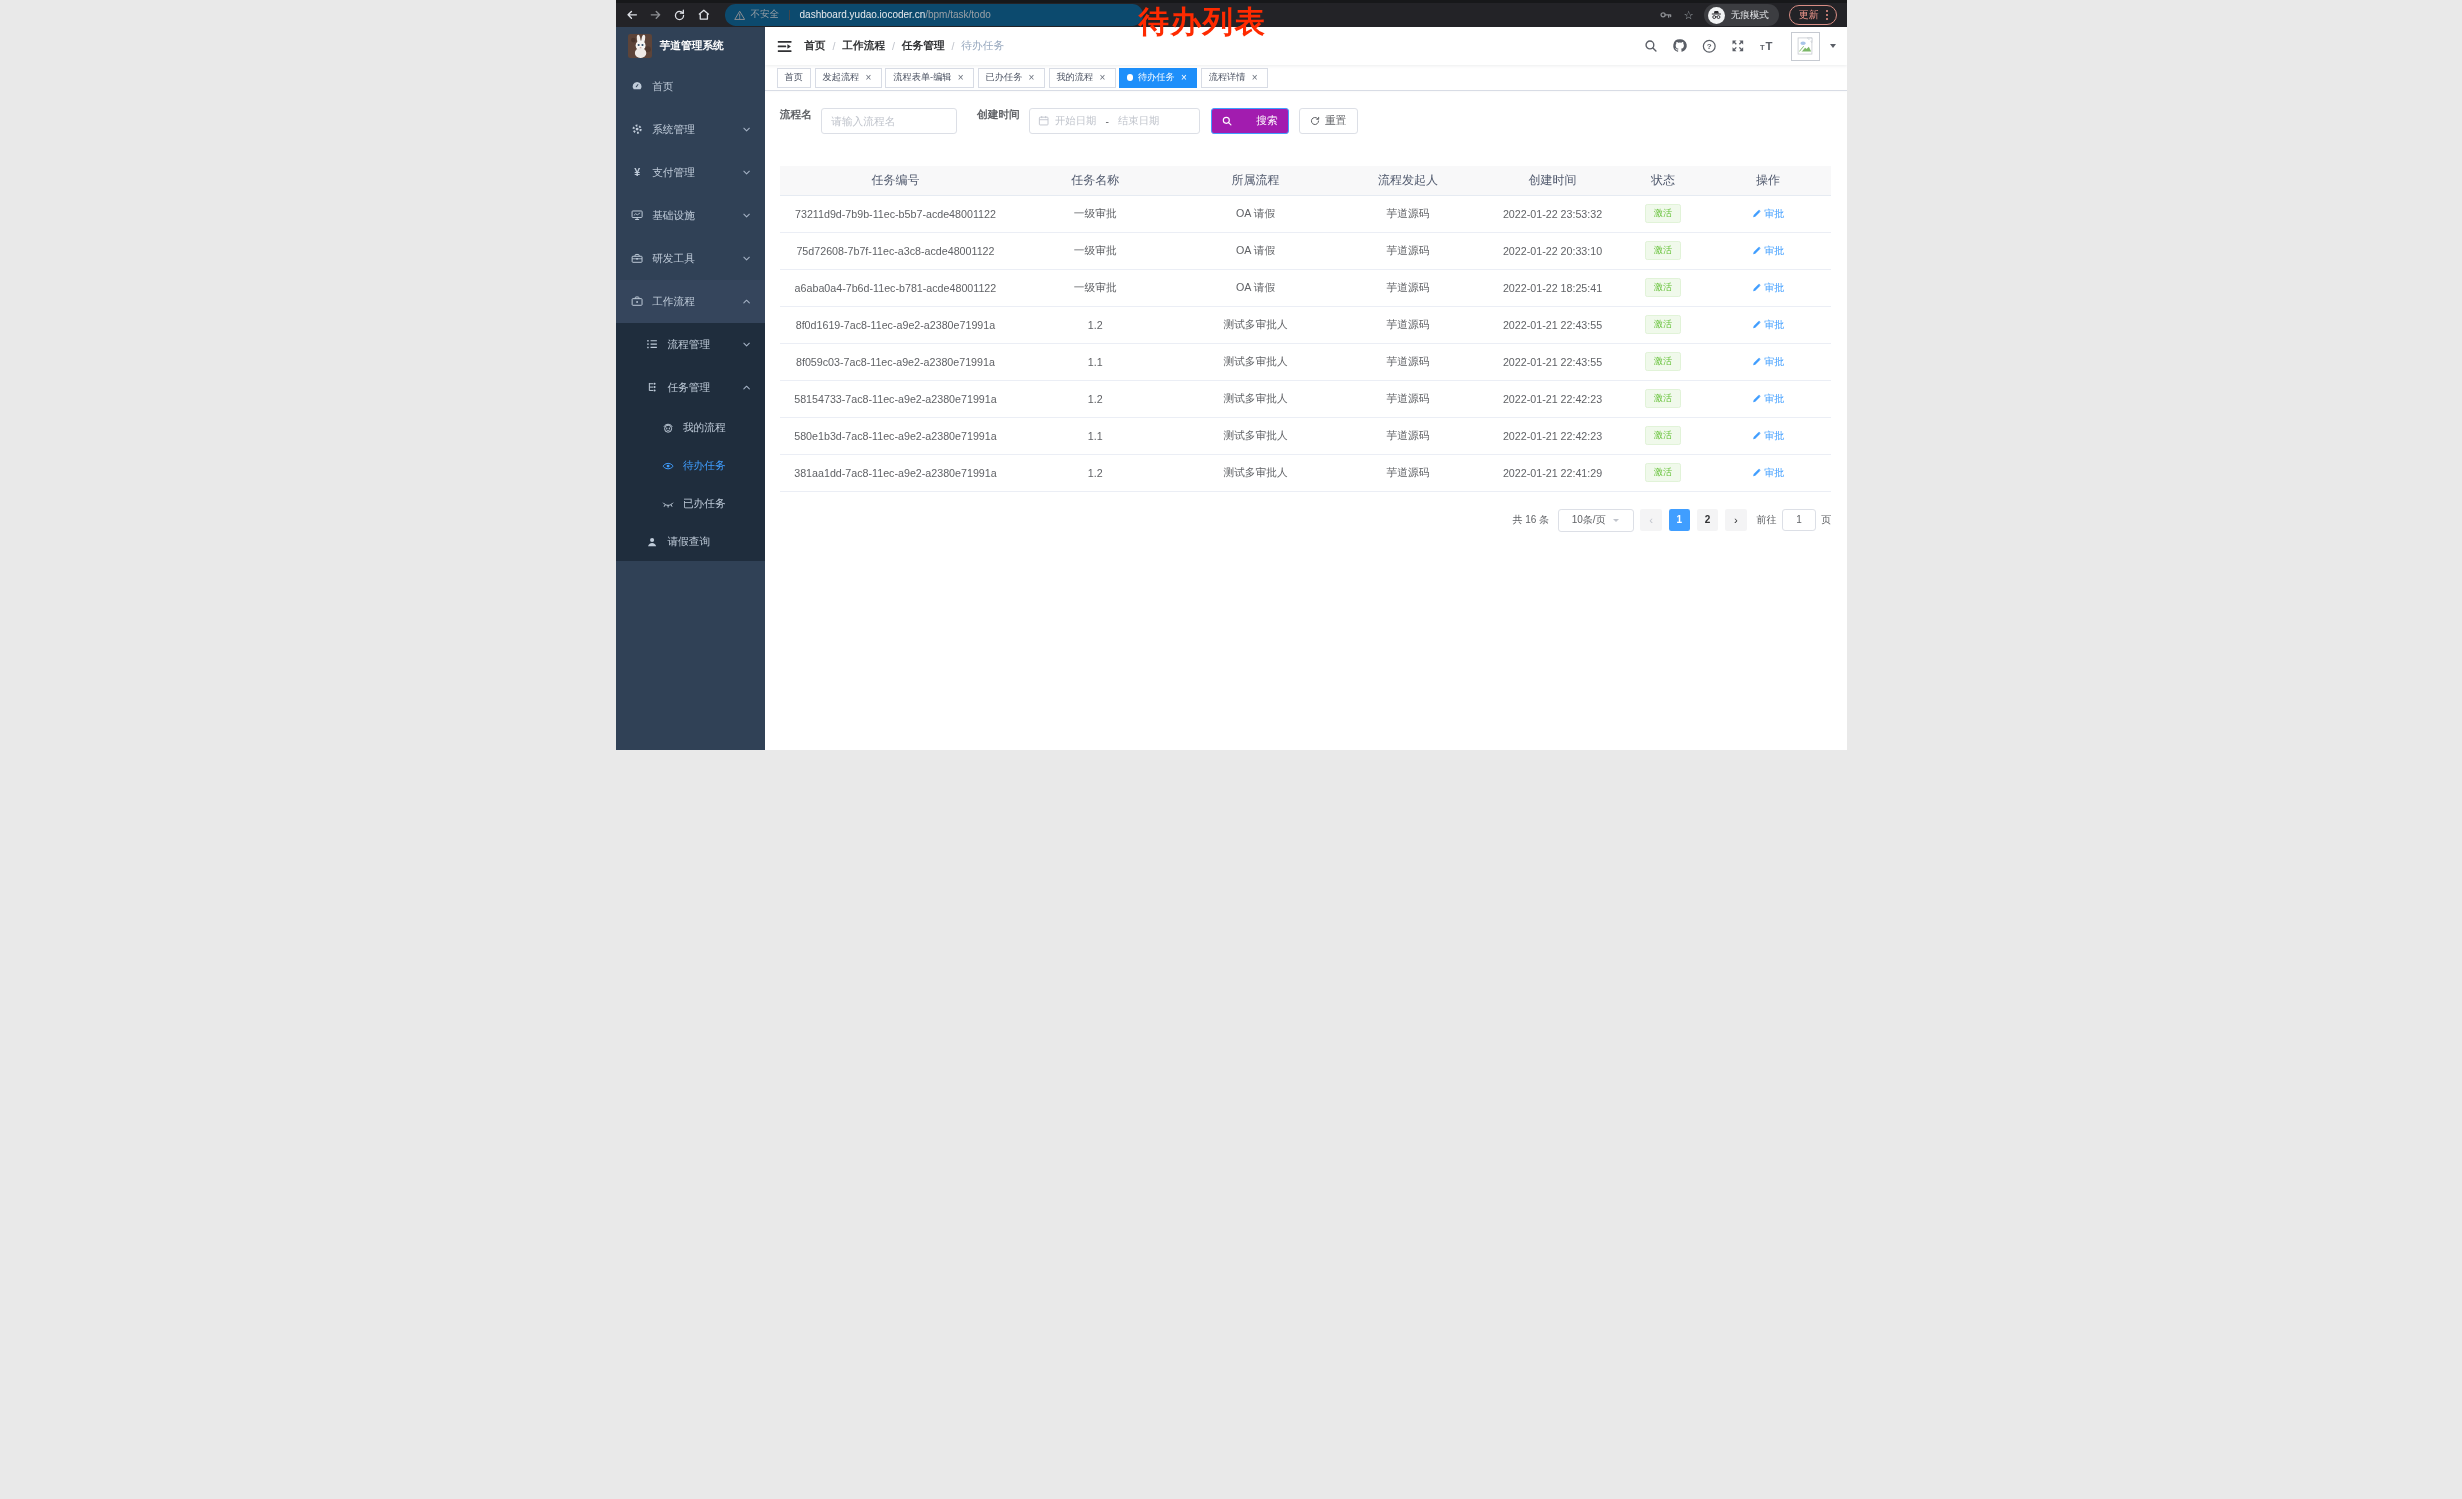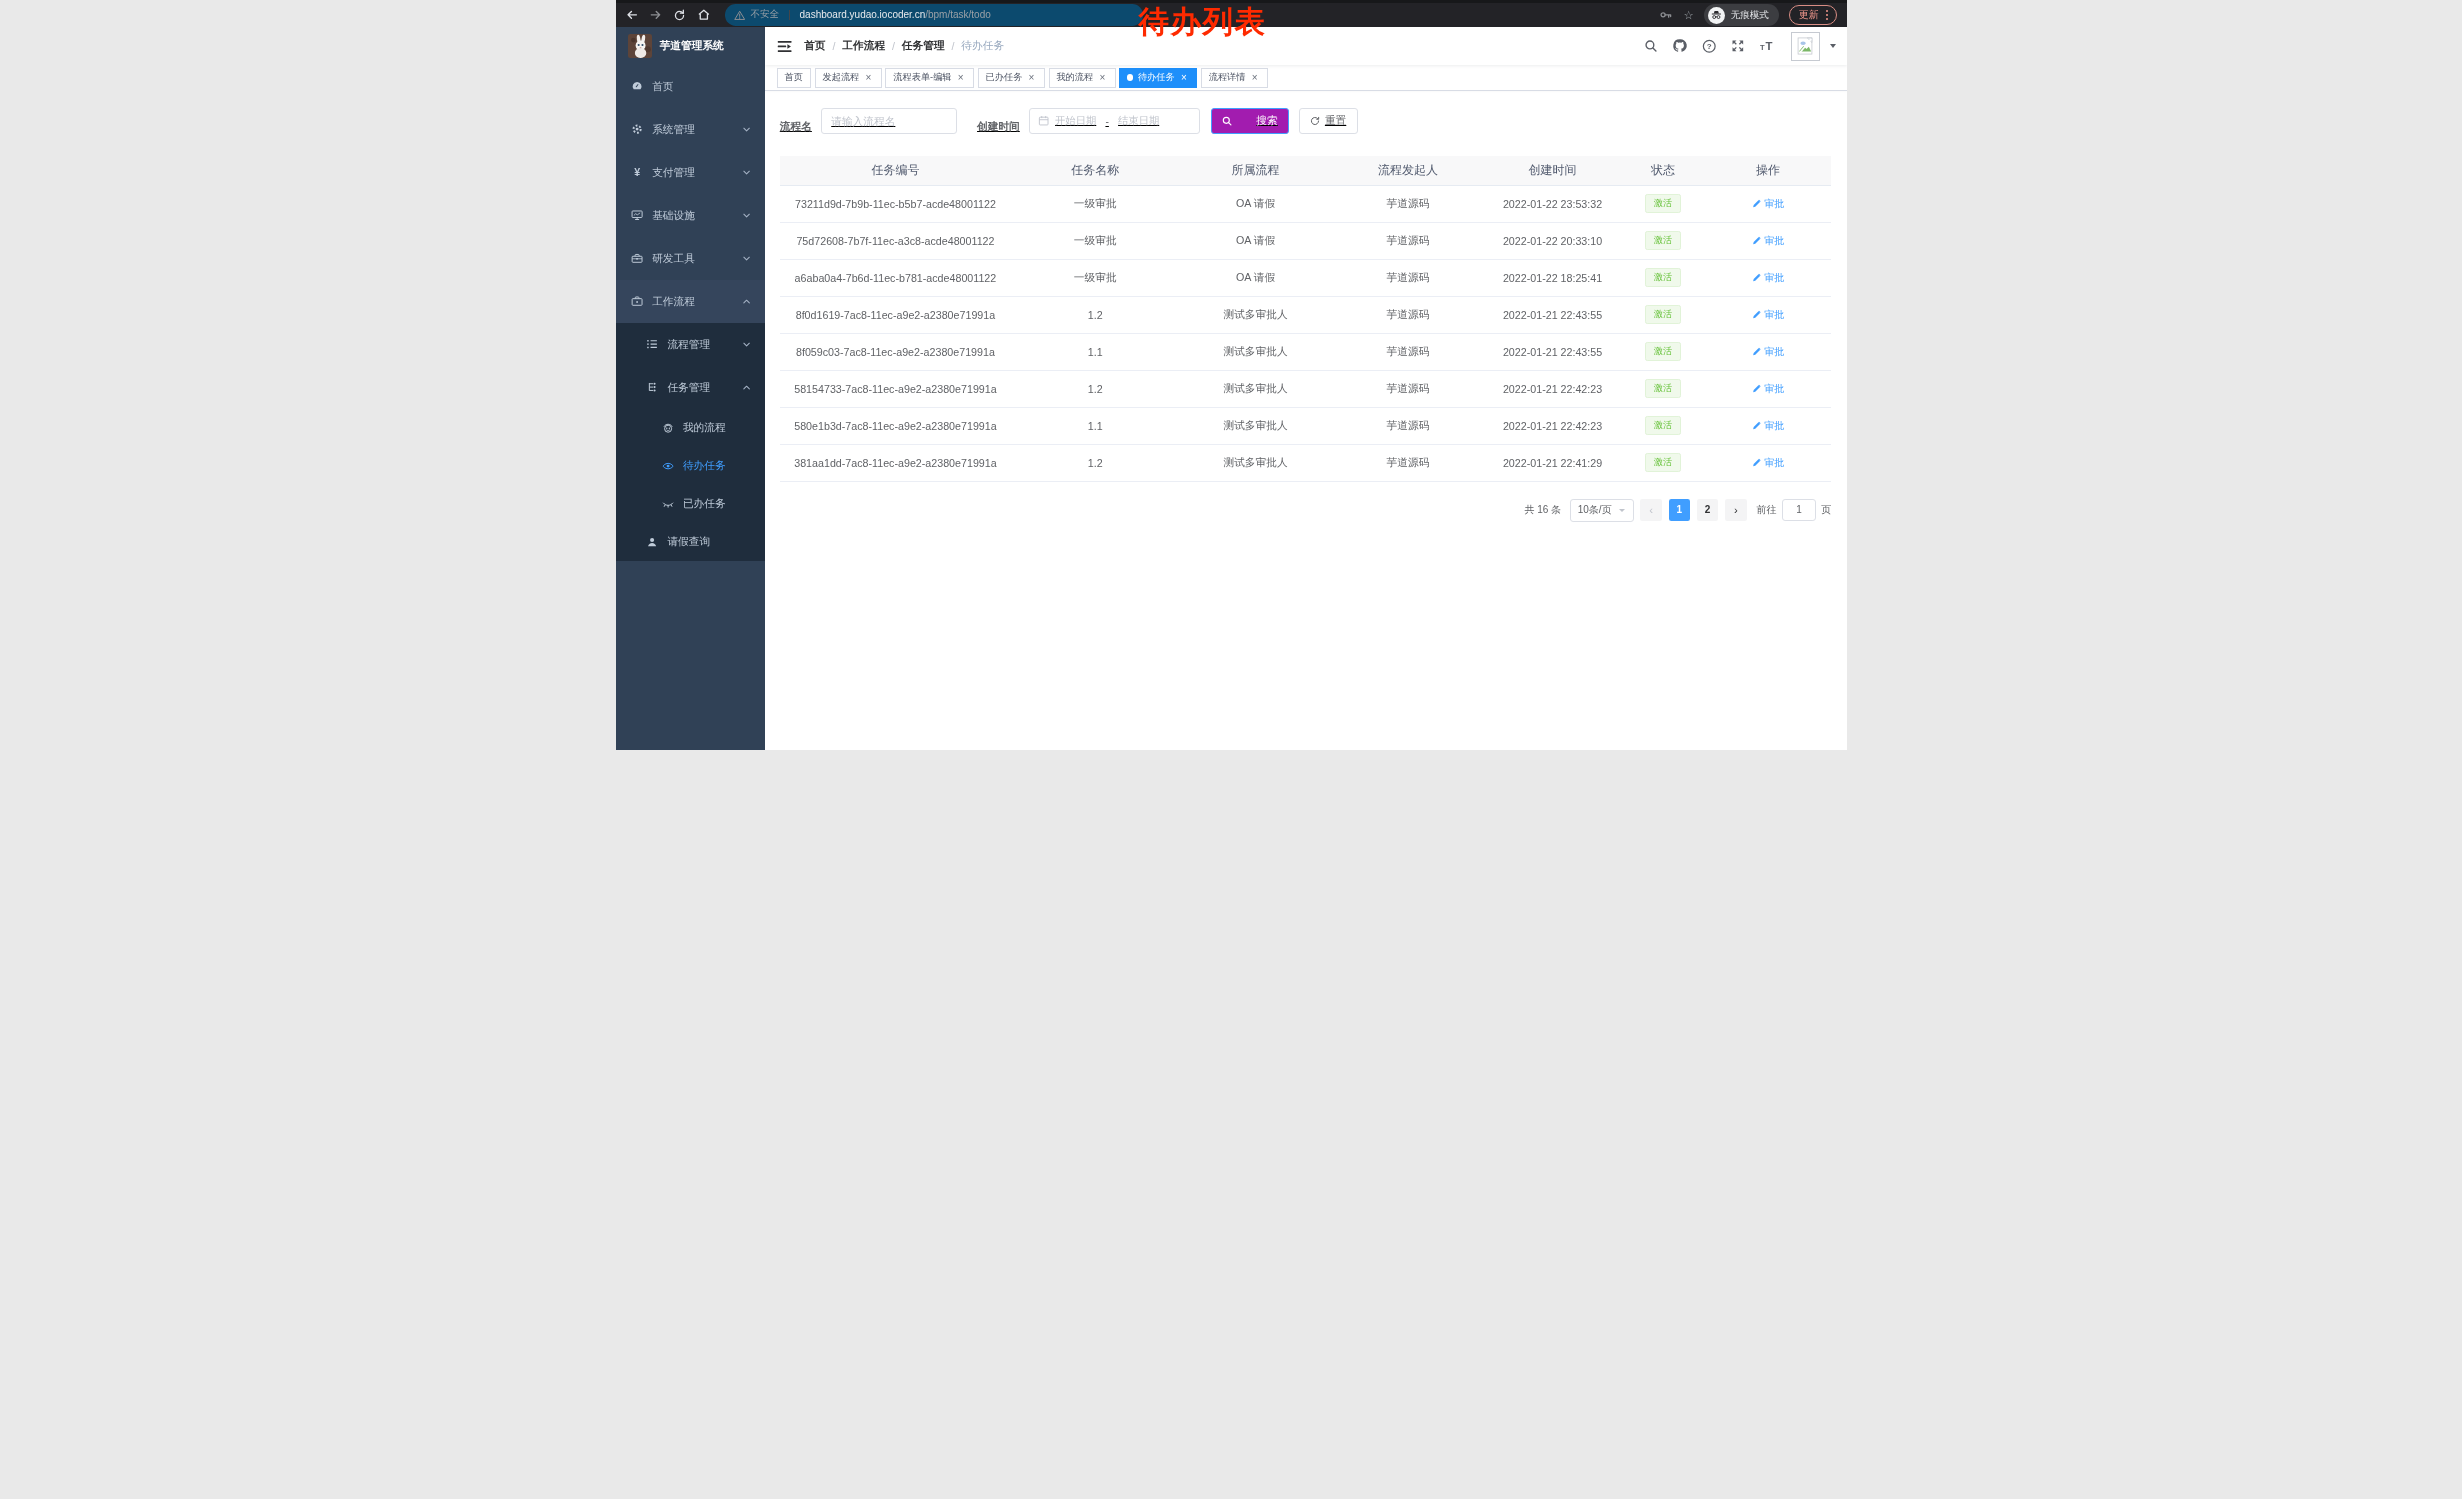"流程名" .filter-row { align-items: flex-end -> flex-start; margin-bottom: 22px -> 32px; text-decoration: underline -> none }
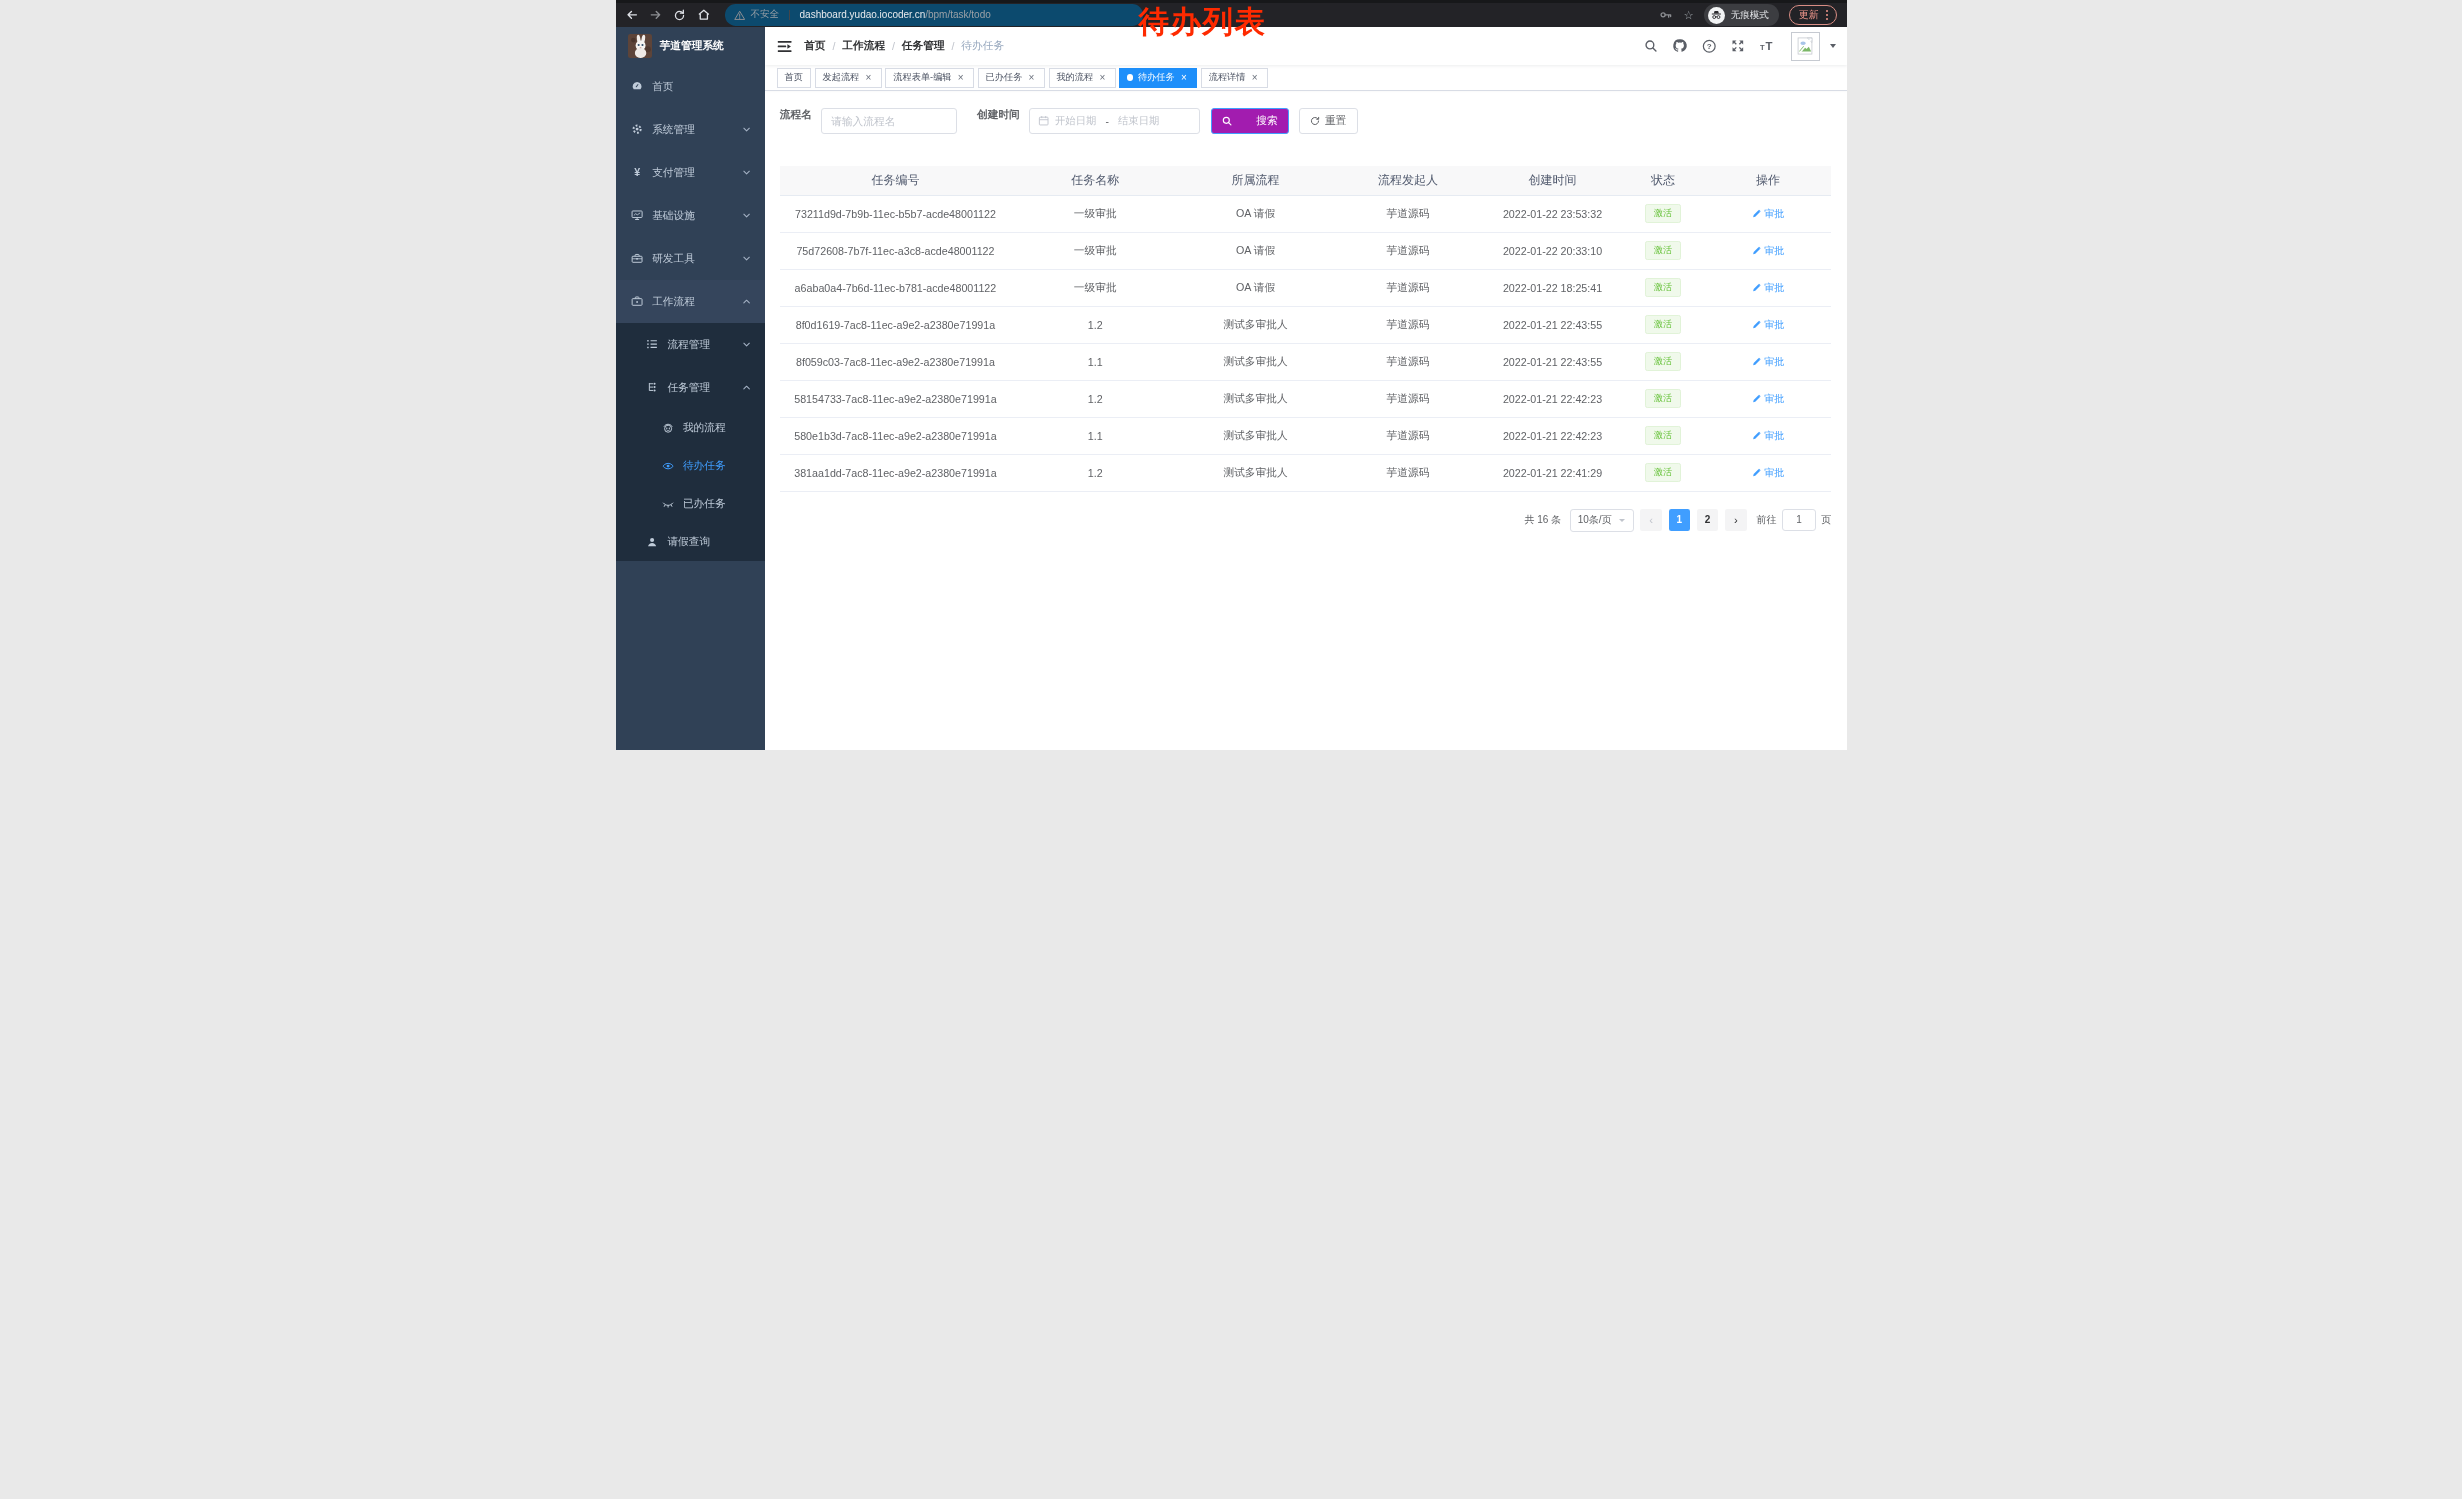"10条/页" .pg-size { width: 64px -> 76px }
